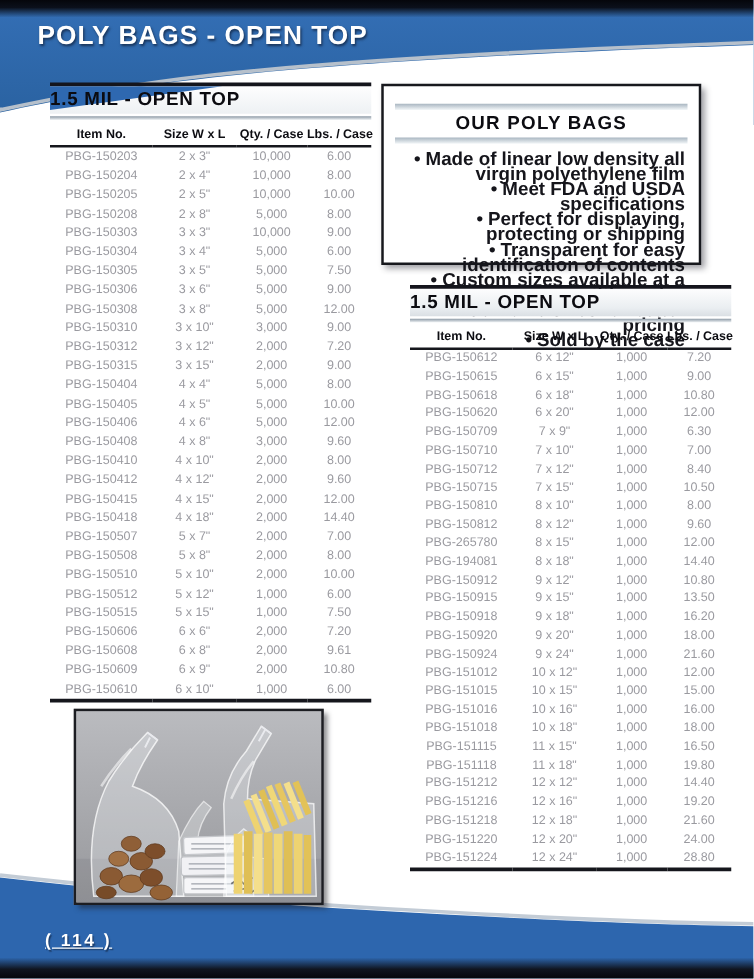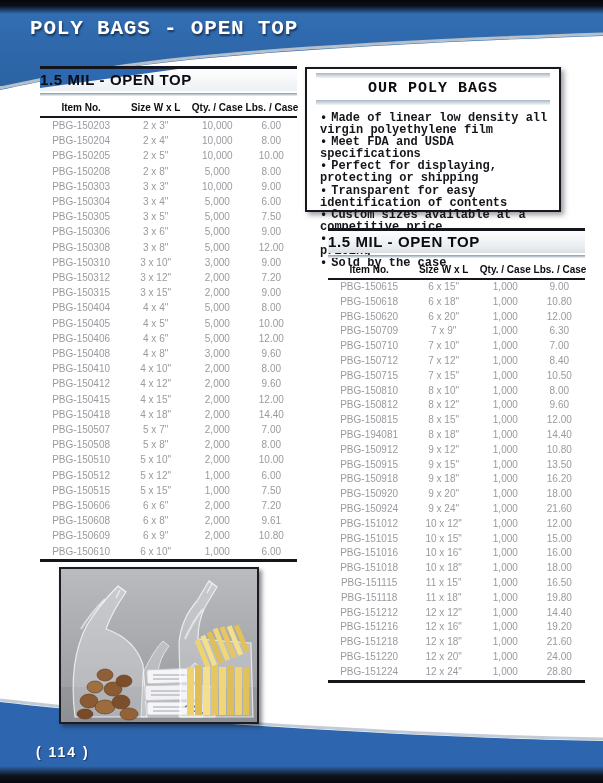"POLY BAGS - OPEN TOP" .banner { font-family: Liberation Mono, monospace -> none }
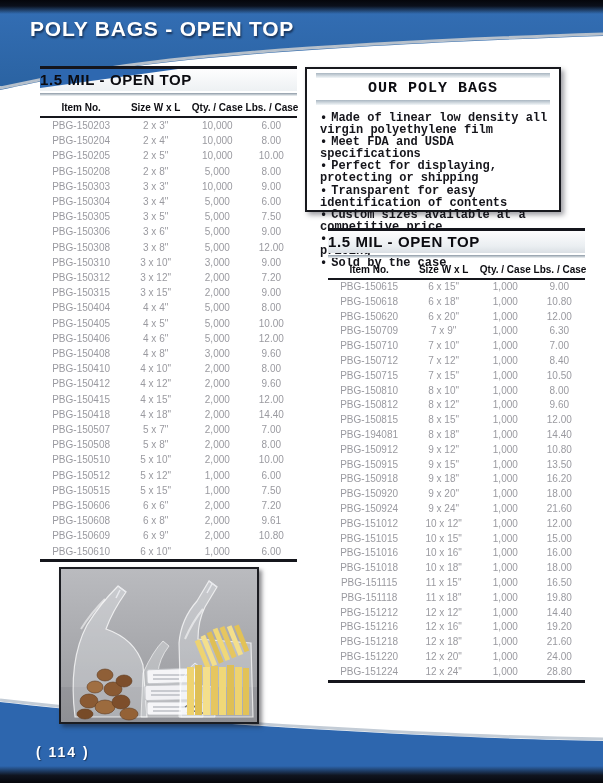"OUR POLY BAGS" .ib-inner { font-family: Liberation Mono, monospace -> none; margin: 4px 9px 0 9px -> 14px 9px 0 9px }
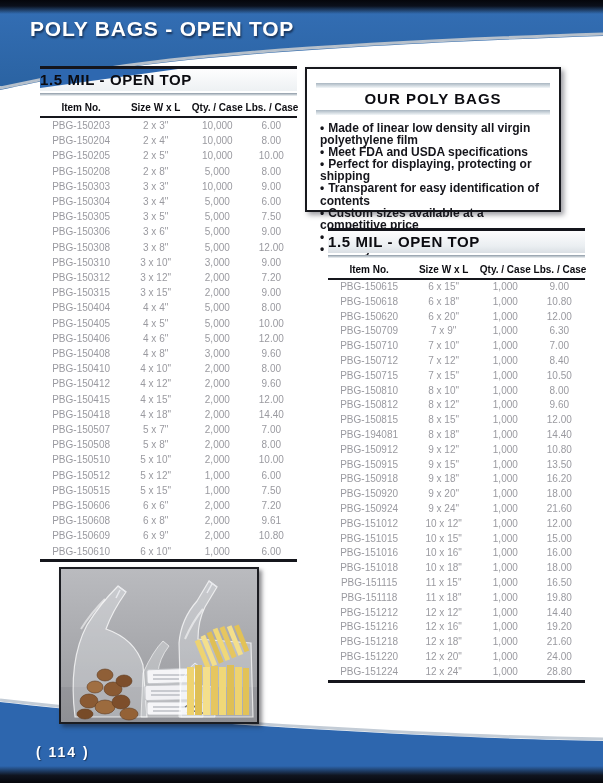"Made of linear low density" .ib-list li { font-size: 12px -> 15px; text-align: none -> right }
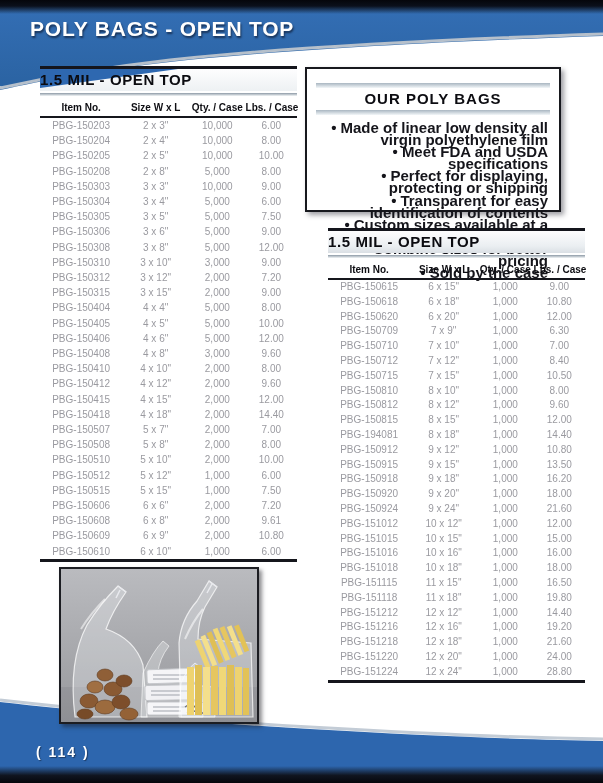"PBG-150612" tr { html: none -> <tr> <td>PBG-150612</td> <td>6 x 12"</td> <td>1,000</td> <td>7.20</td> </tr> }
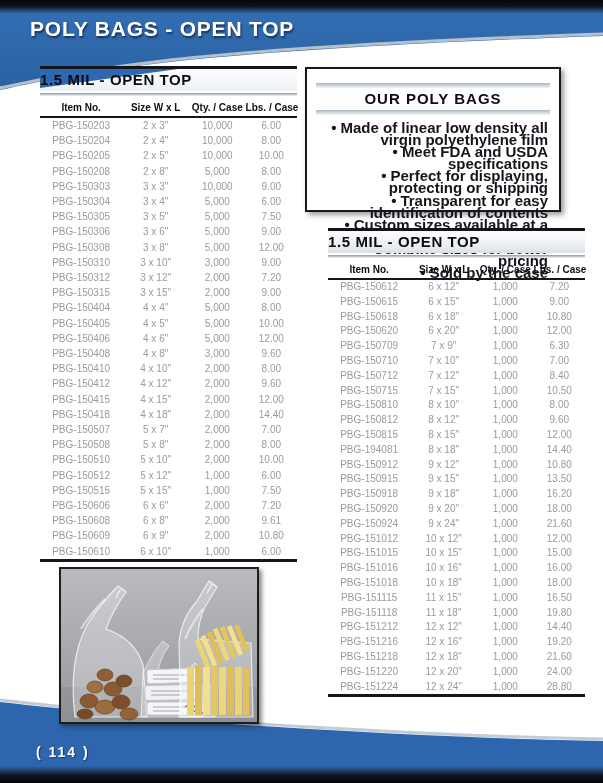"PBG-150815" td { text: PBG-150815 -> PBG-265780 }
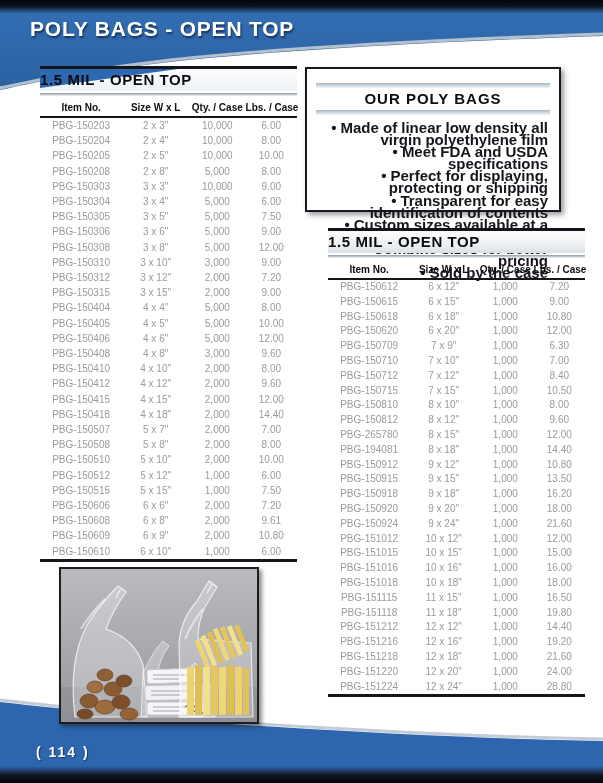"( 114 )" .pageno { text-decoration: none -> underline }
